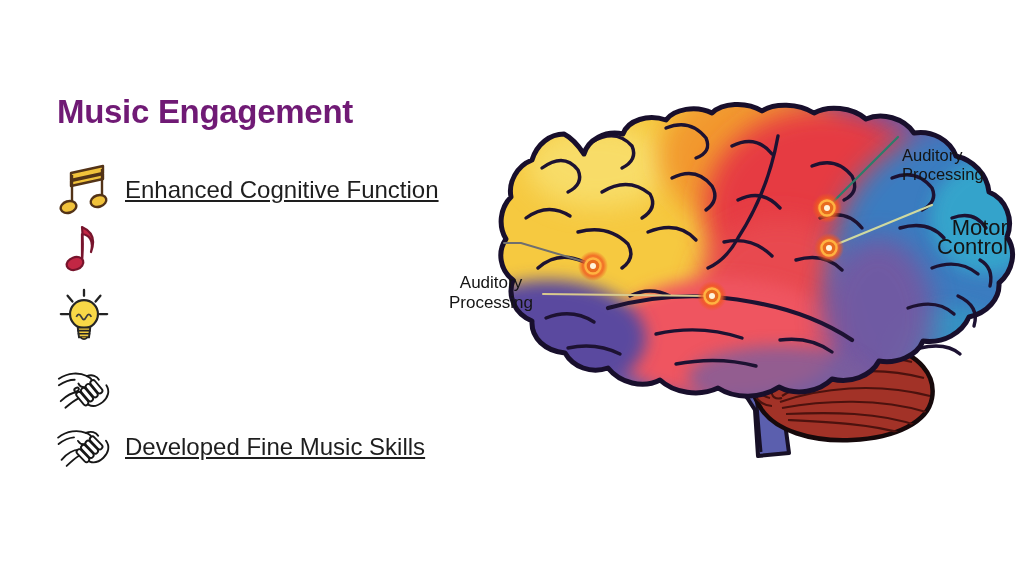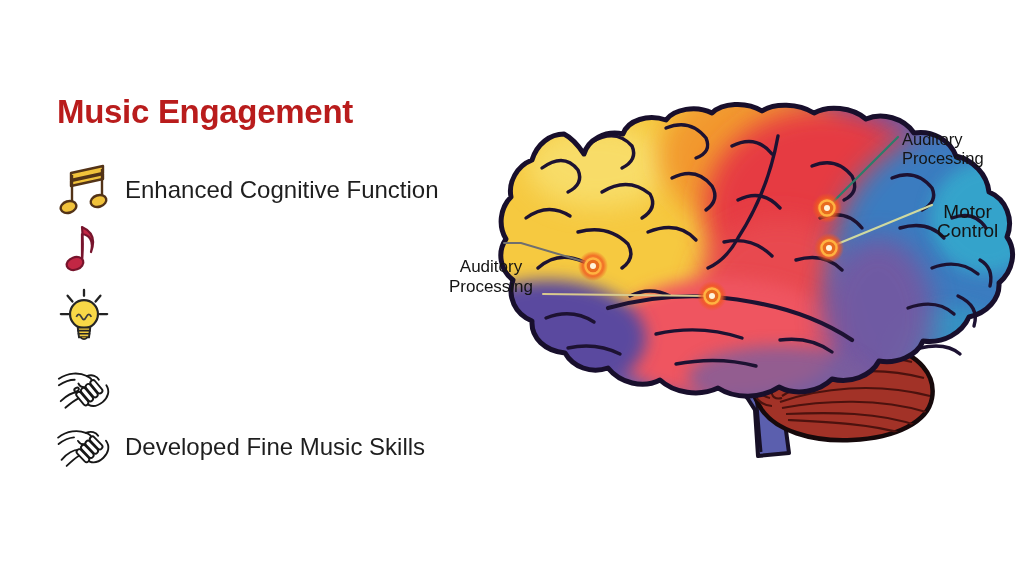"Music Engagement" .page-title { color: #b91c1c -> #701a75 }
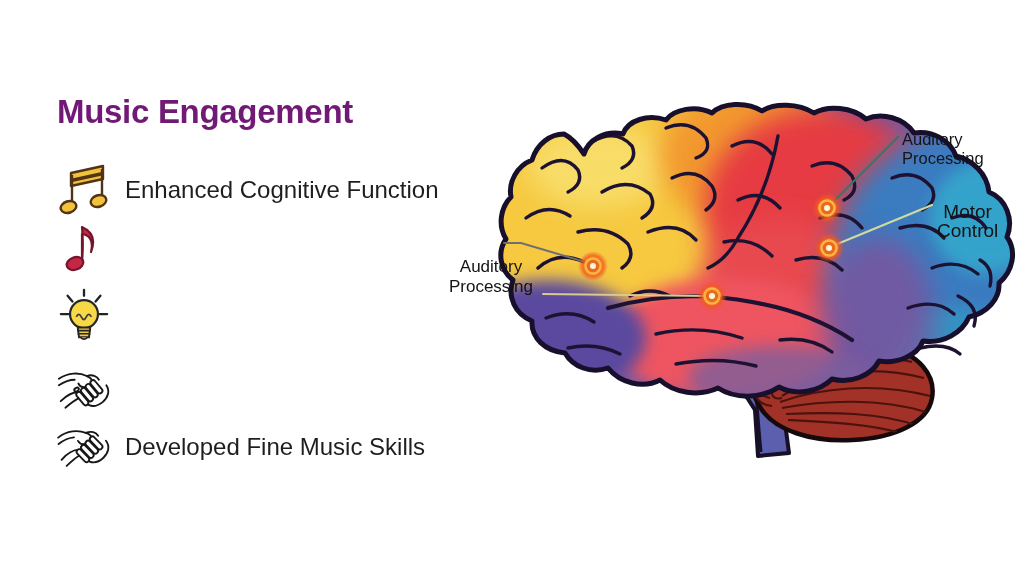"Auditory" .brain-label { margin-top: none -> 16px }
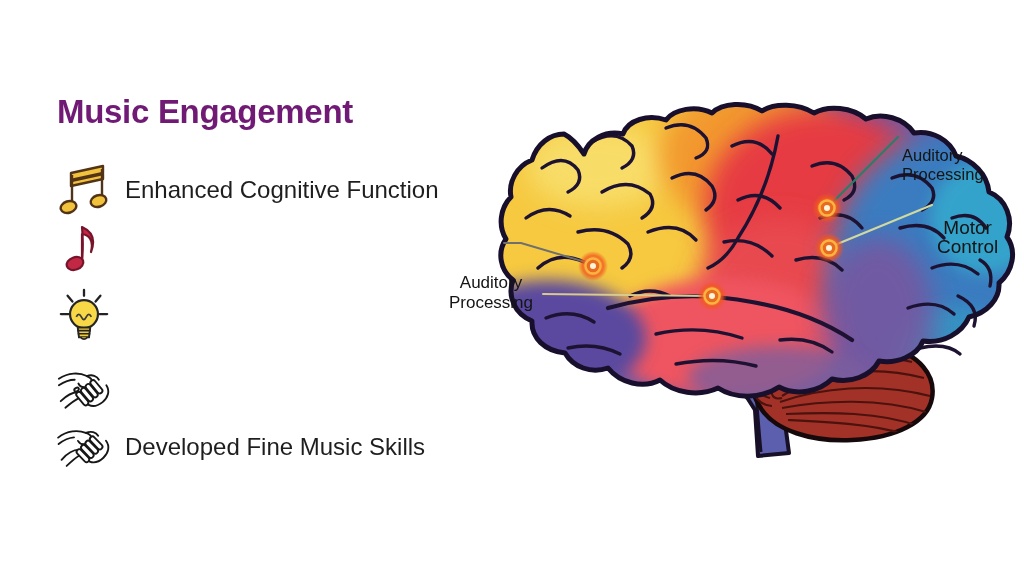"Enhanced Cognitive Function" .benefit .benefit-label { text-decoration: none -> underline }
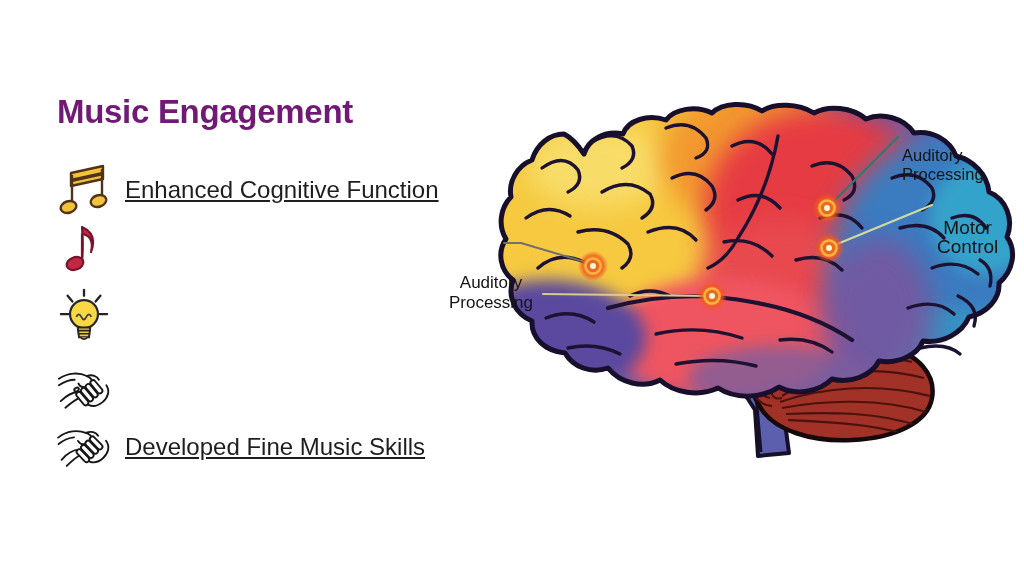"Motor" #lbl-motor { font-size: 19px -> 22px; text-align: center -> right }
